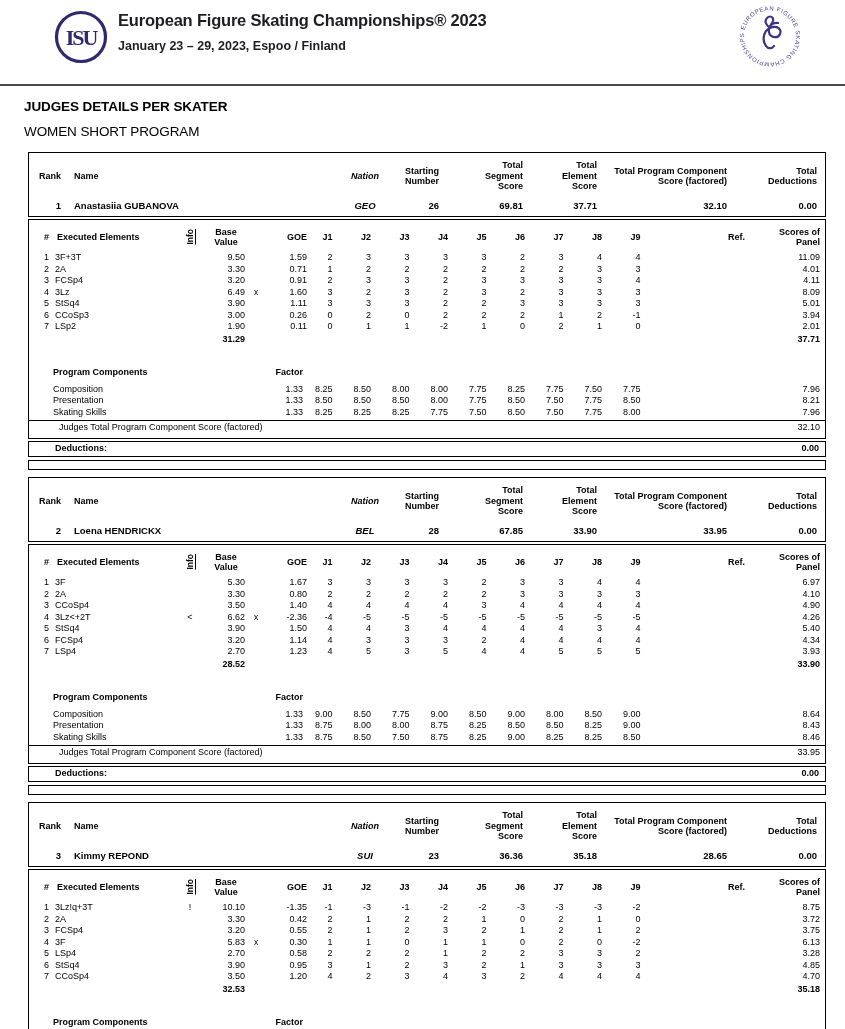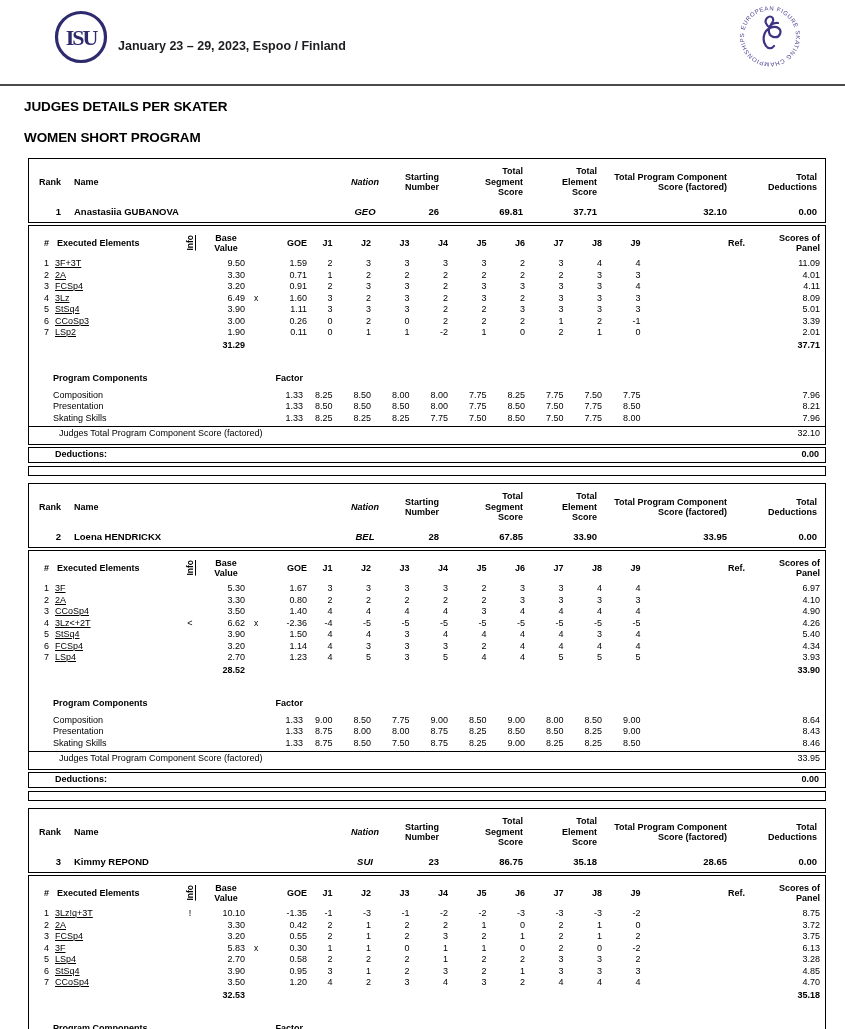"European Figure Skating Championships®" div.doc-title { html: none -> <div>European Figure Skating Championships® 2023</div> }
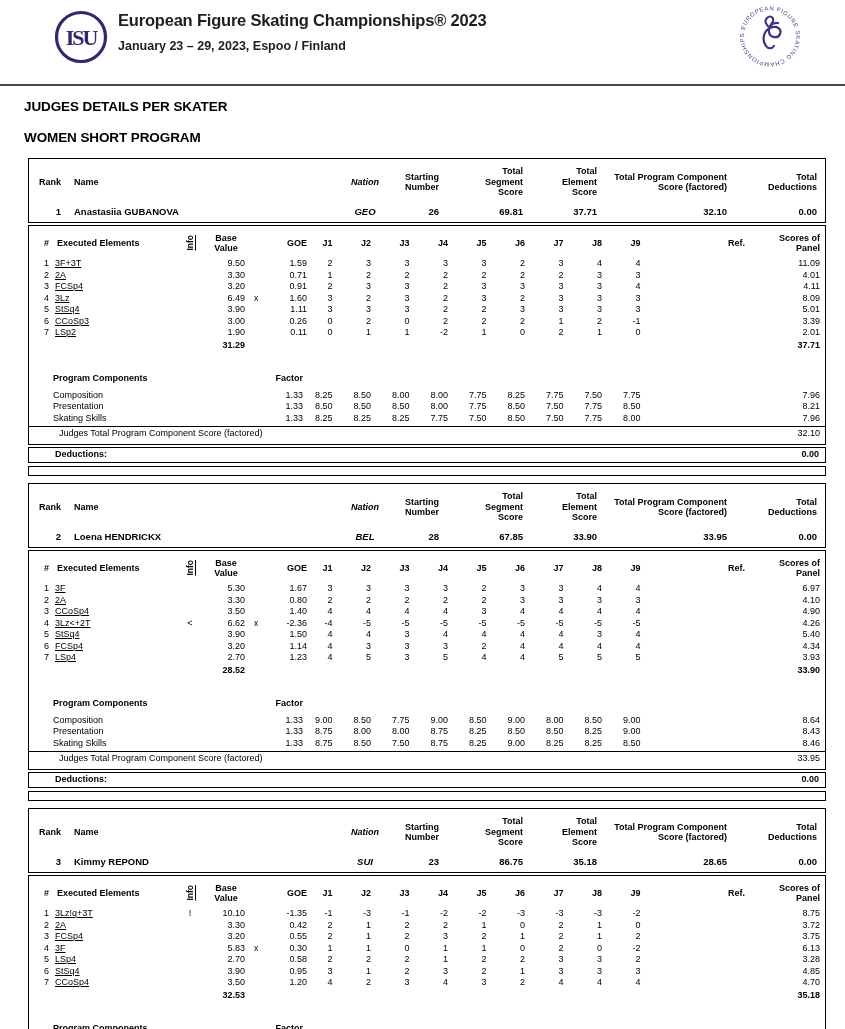"WOMEN SHORT PROGRAM" .h2 { font-weight: bold -> normal; margin-top: 16px -> 10px }
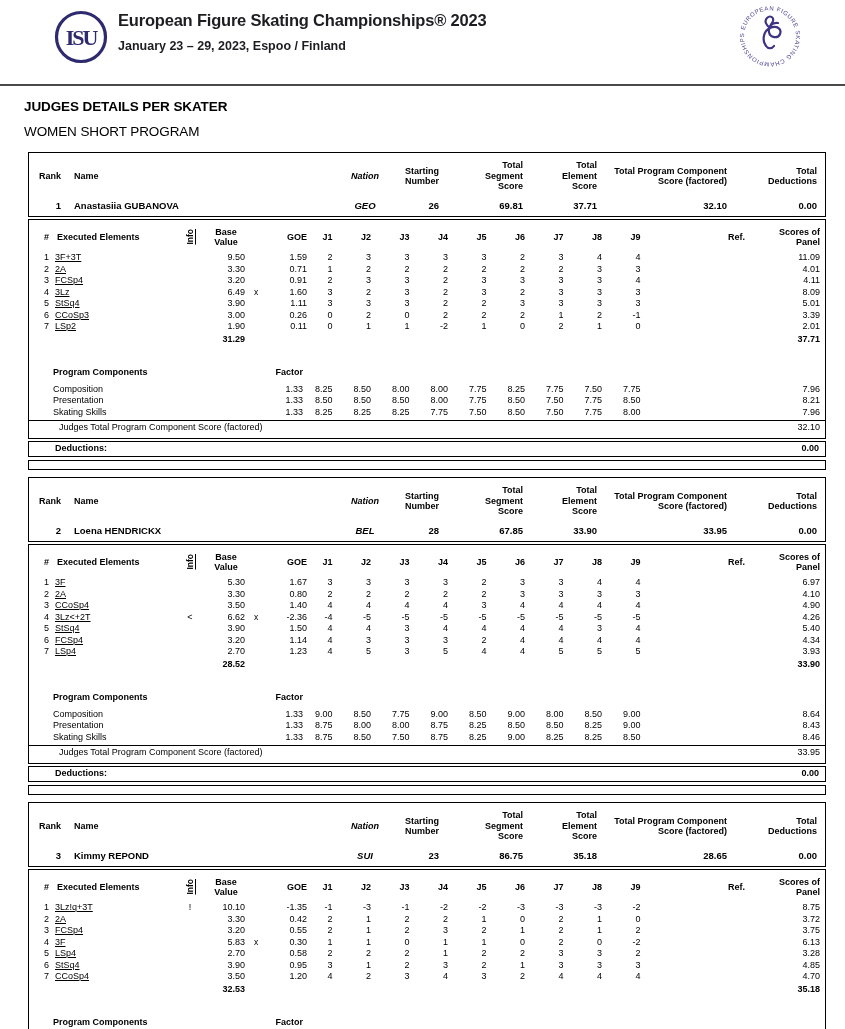"3F+3T" .erow .name { text-decoration: underline -> none }
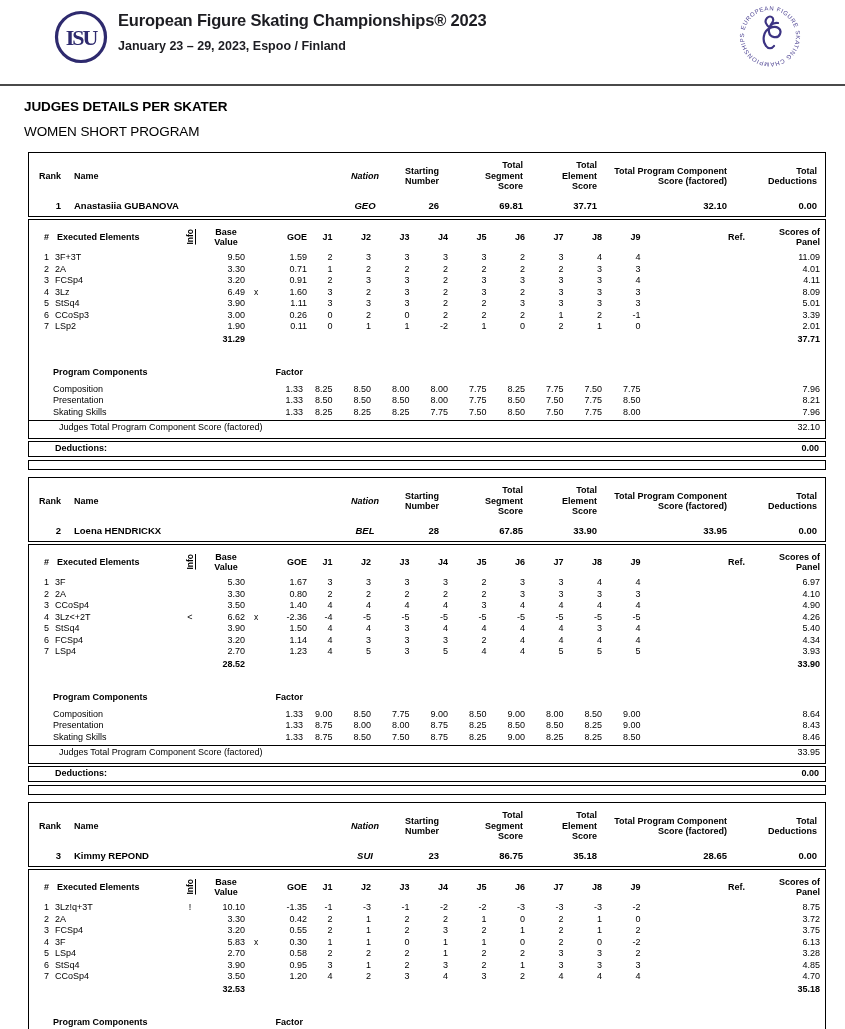"3.39" div.pc { text: 3.39 -> 3.94 }
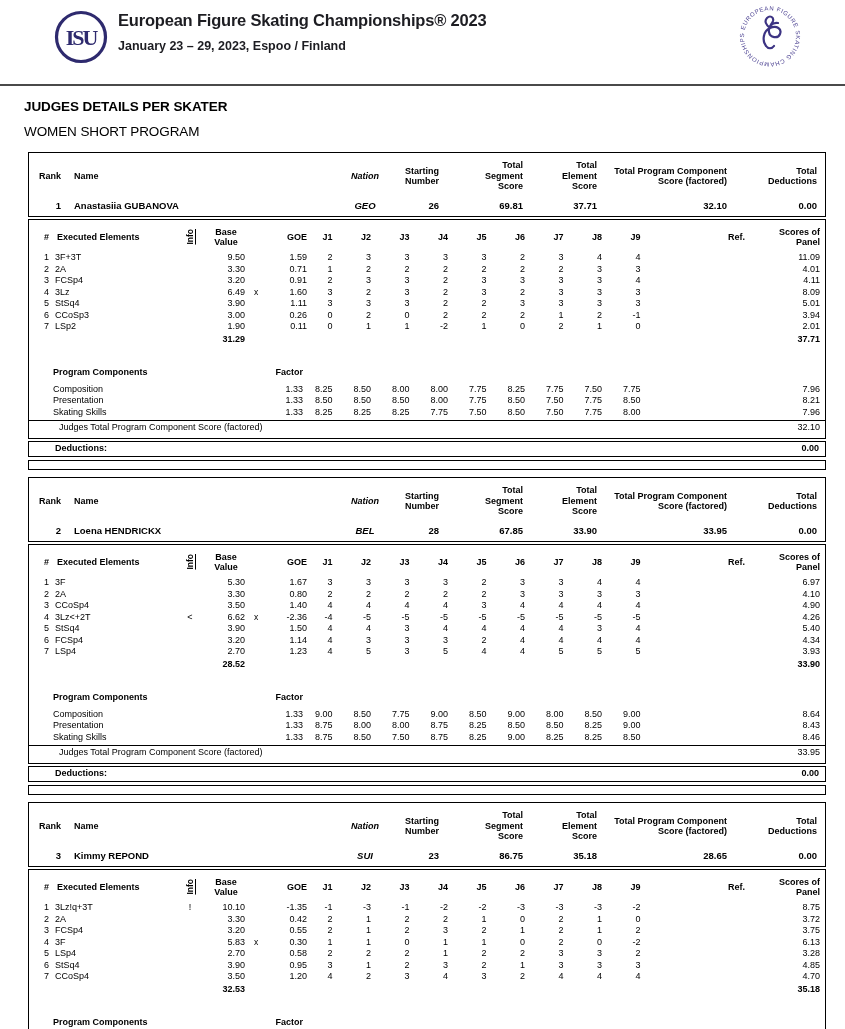"86.75" div.s-right { text: 86.75 -> 36.36 }
